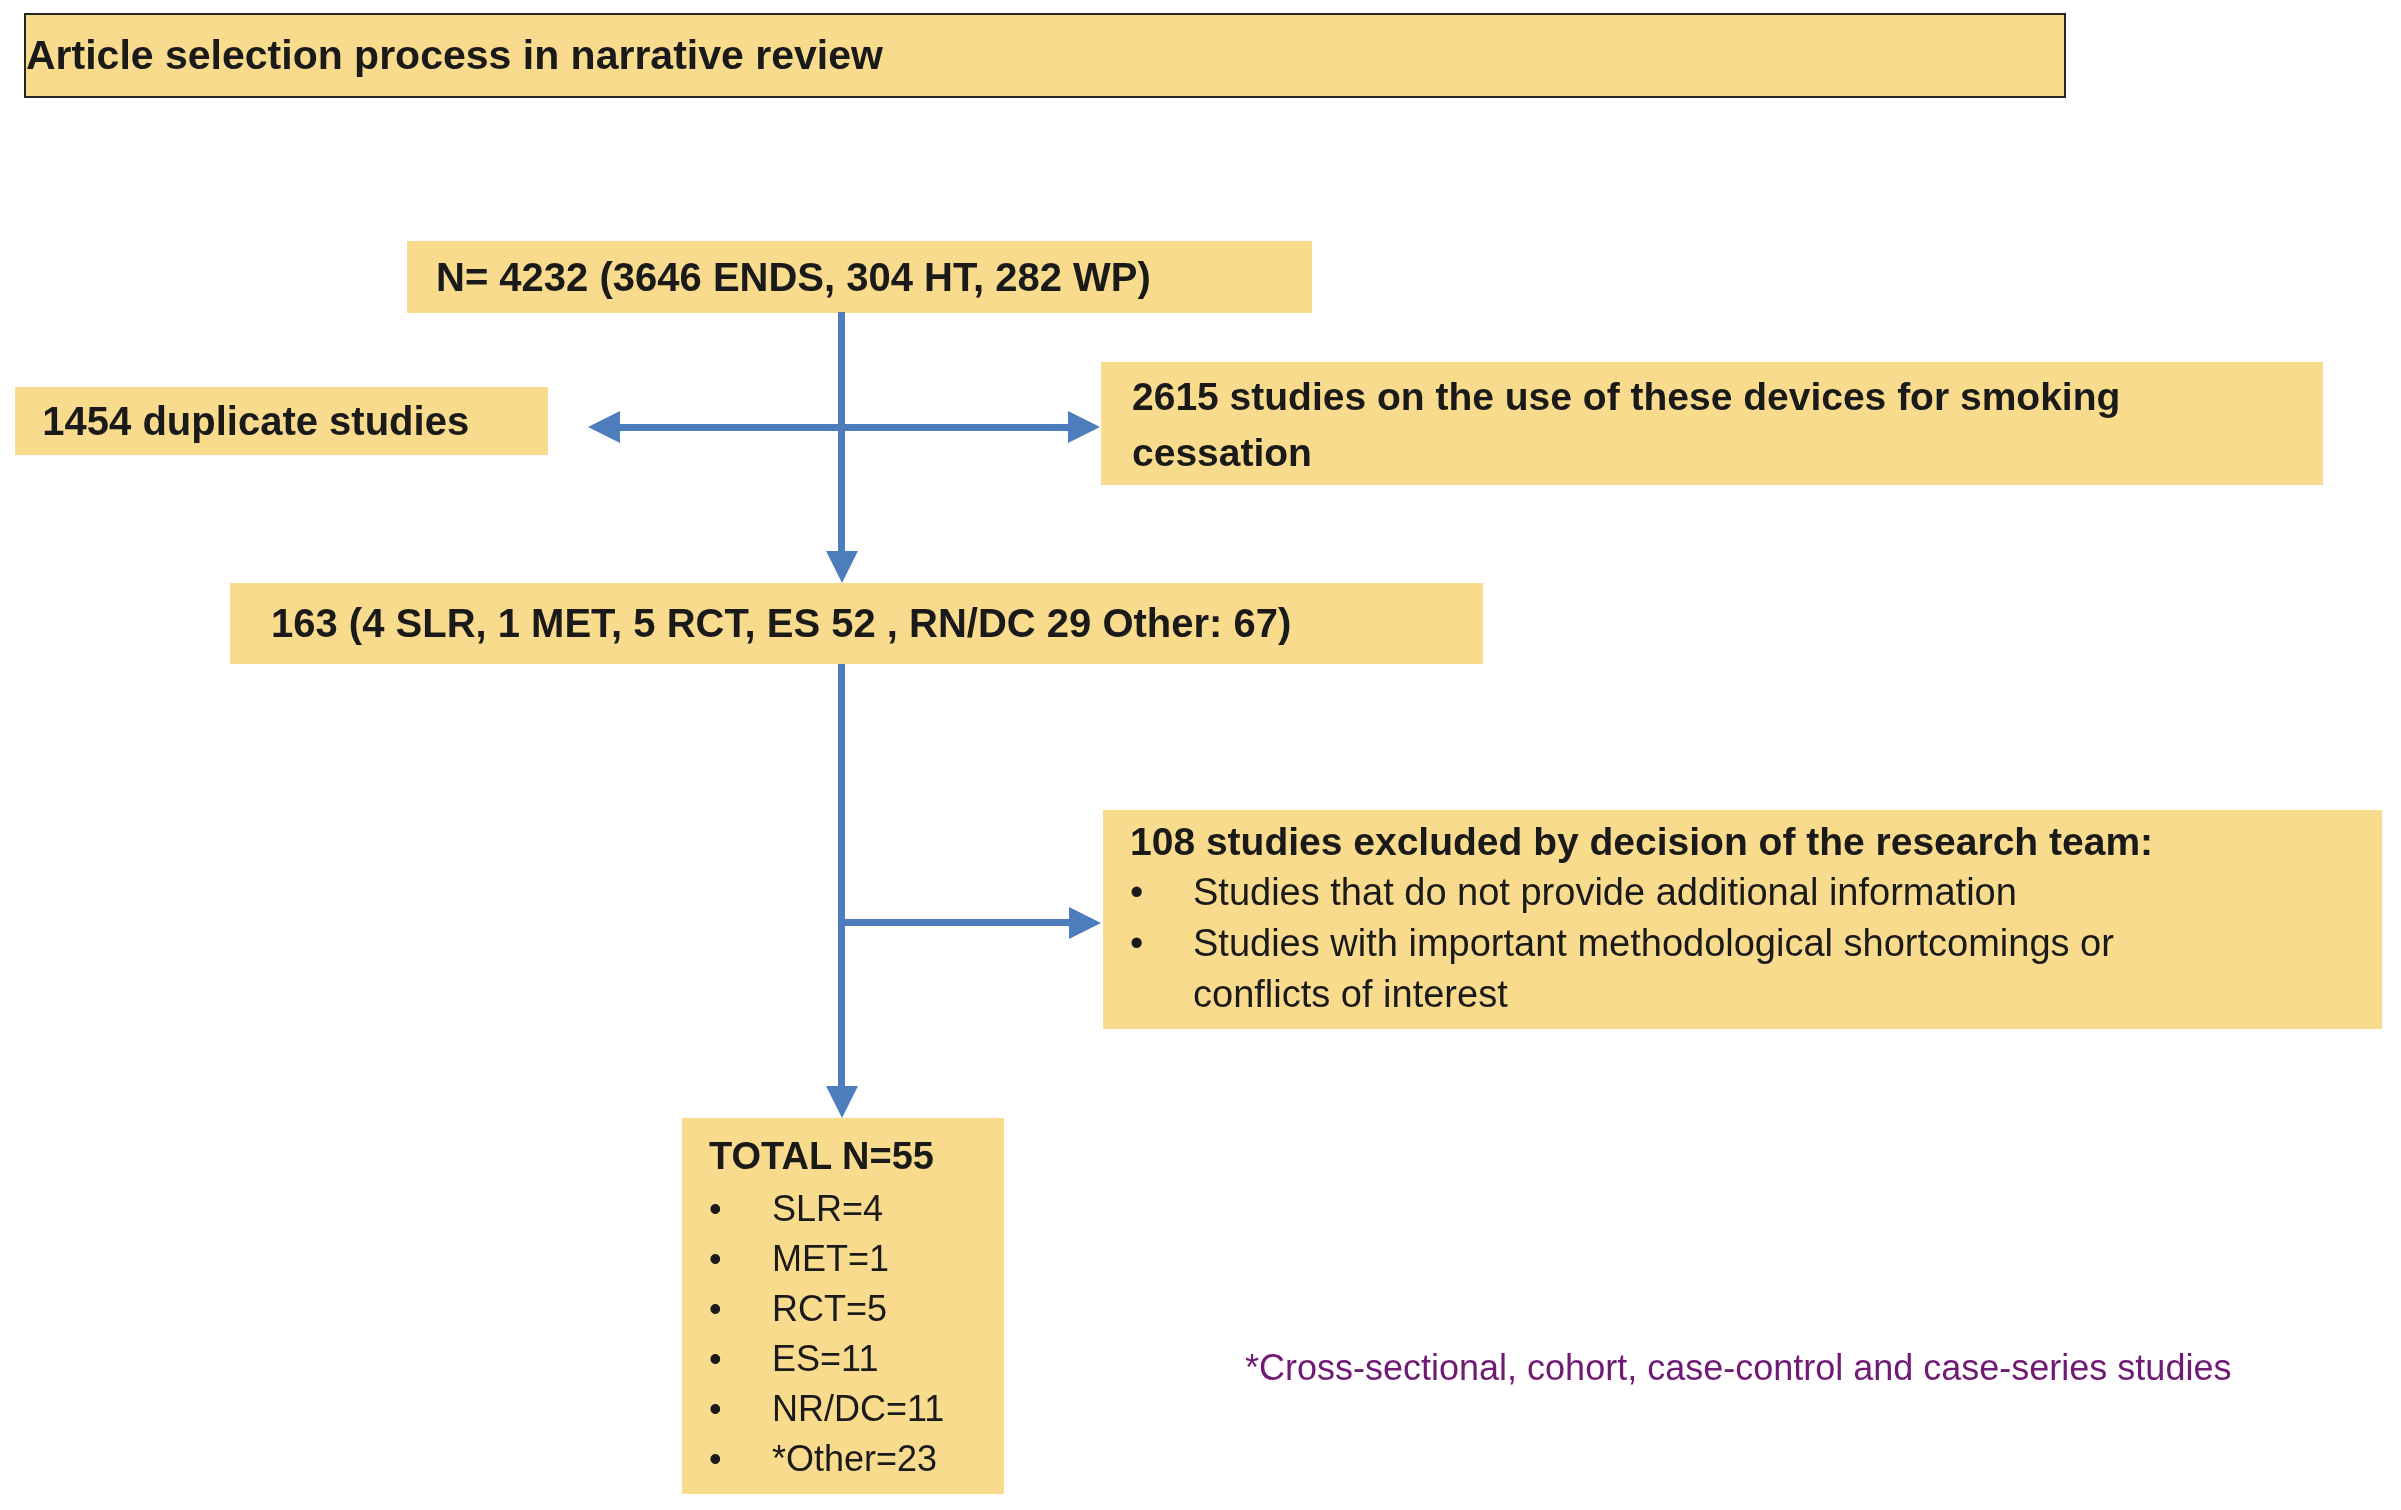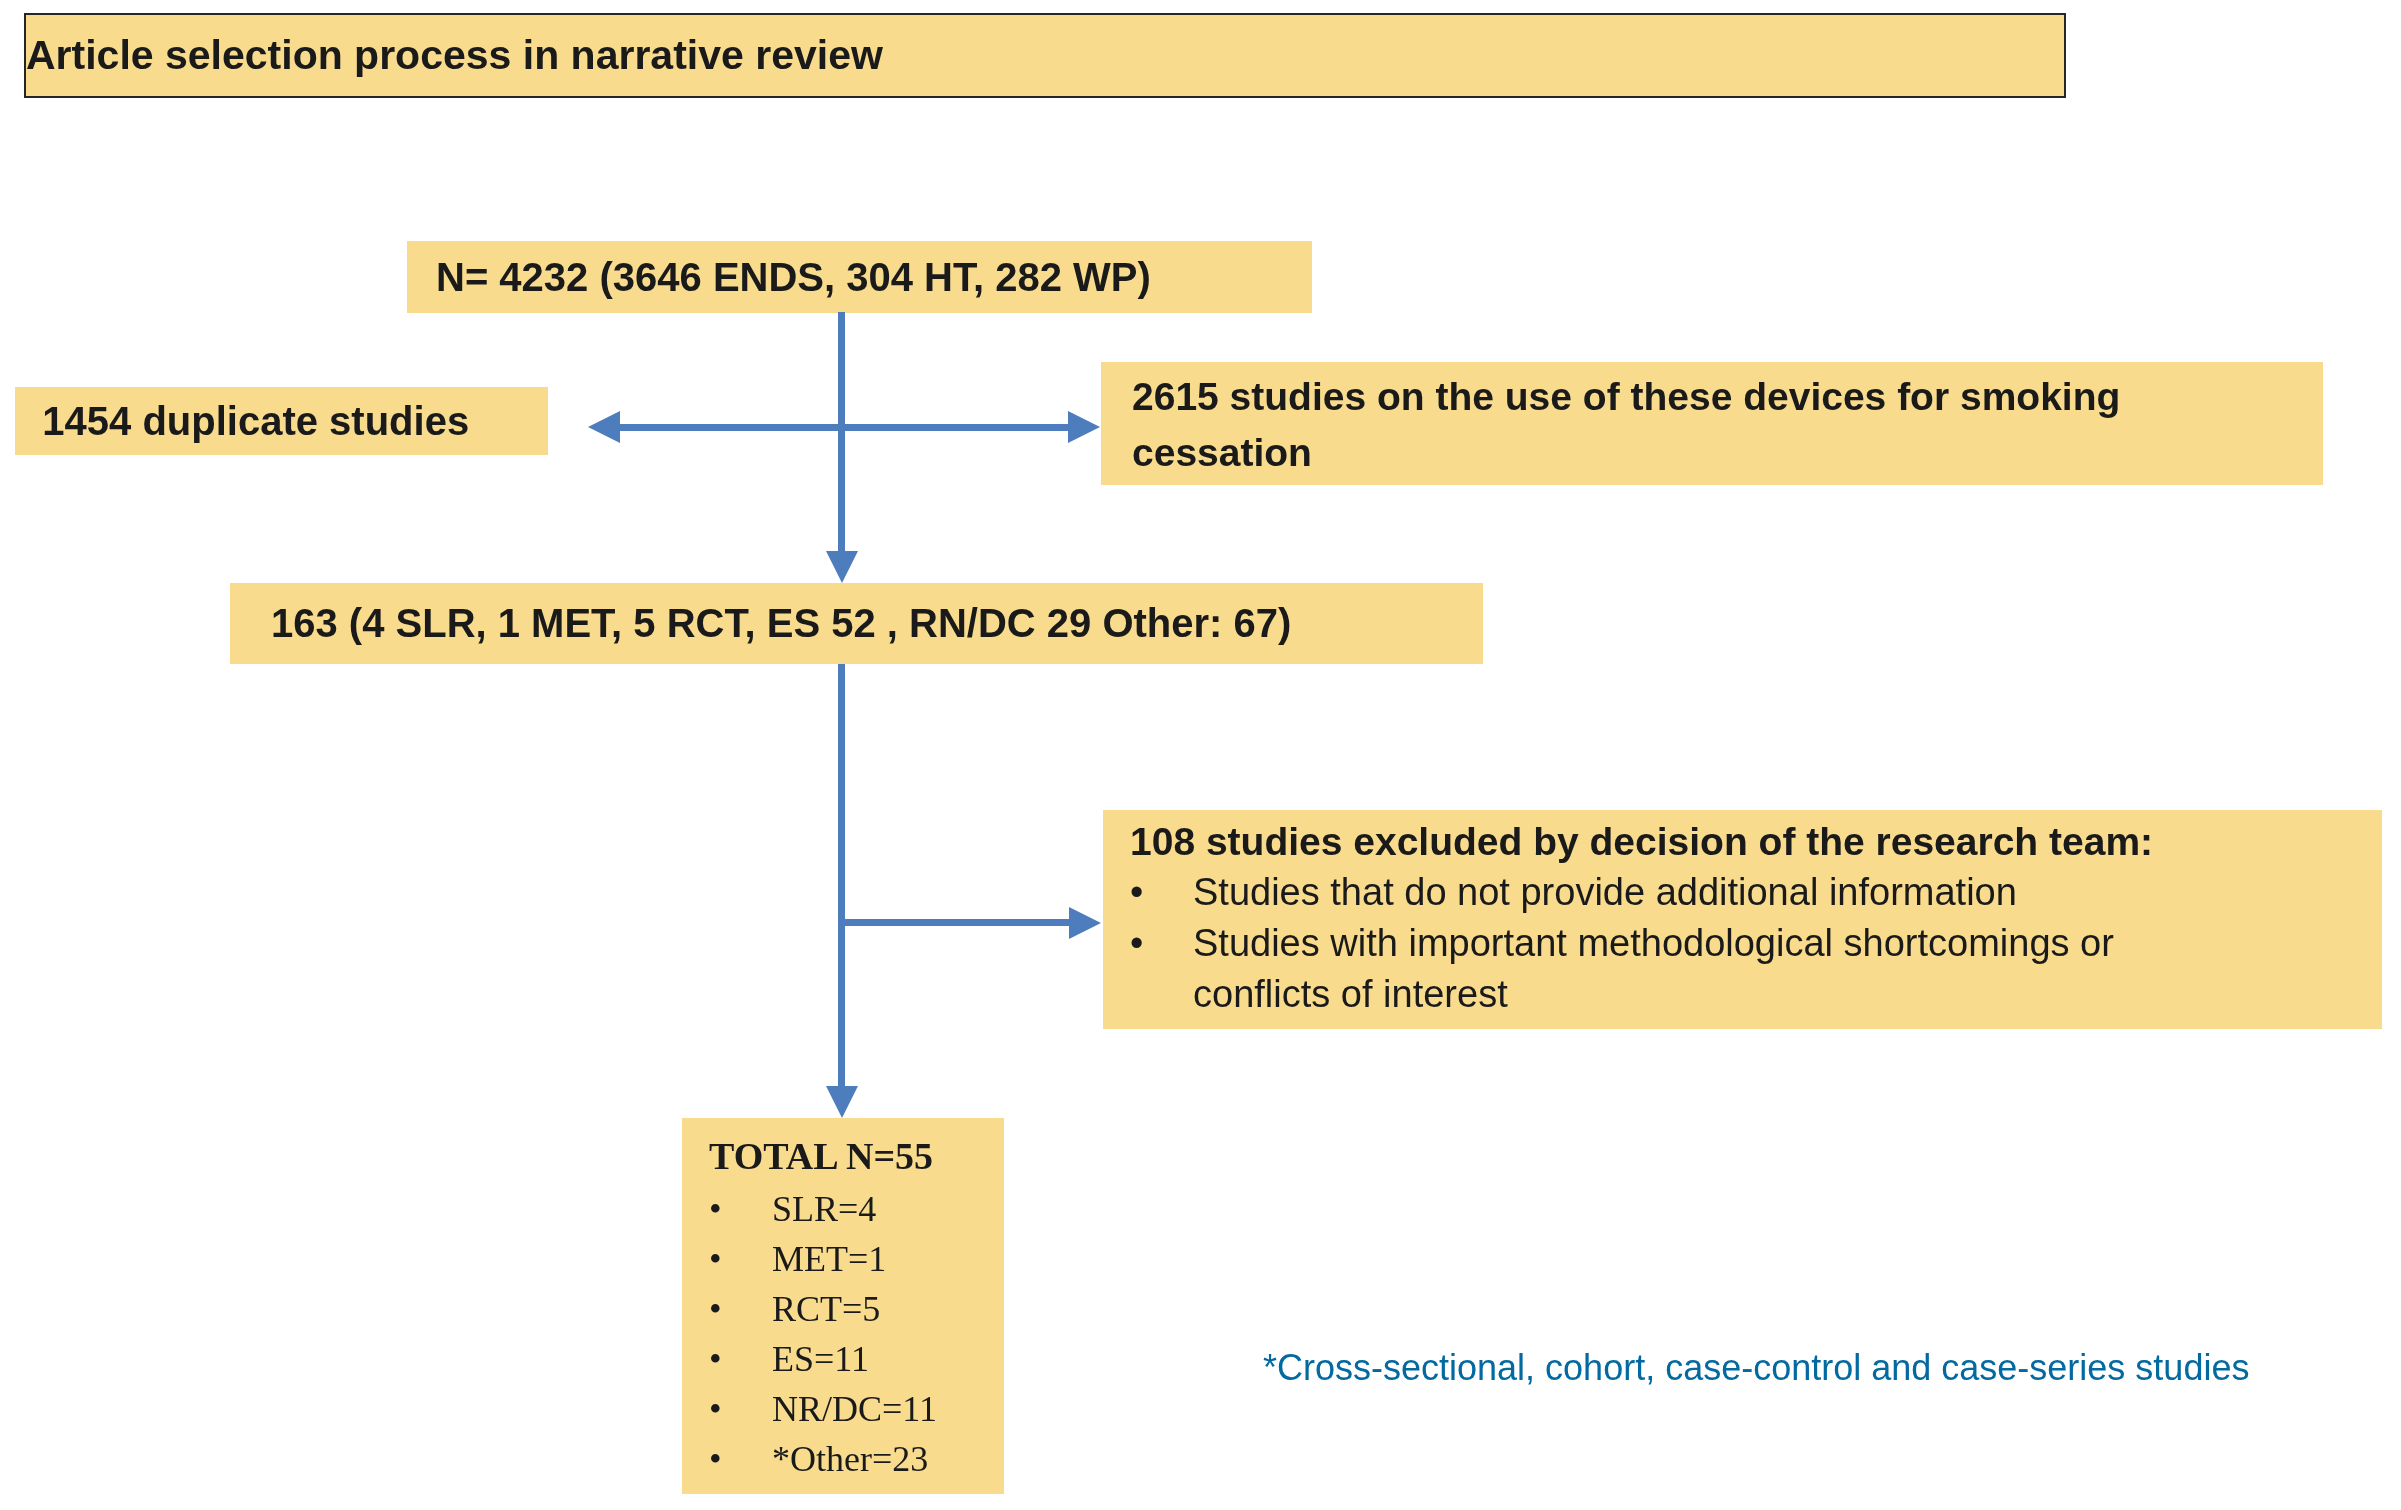"TOTAL N=55" .b-total { font-family: Liberation Serif, serif -> none }
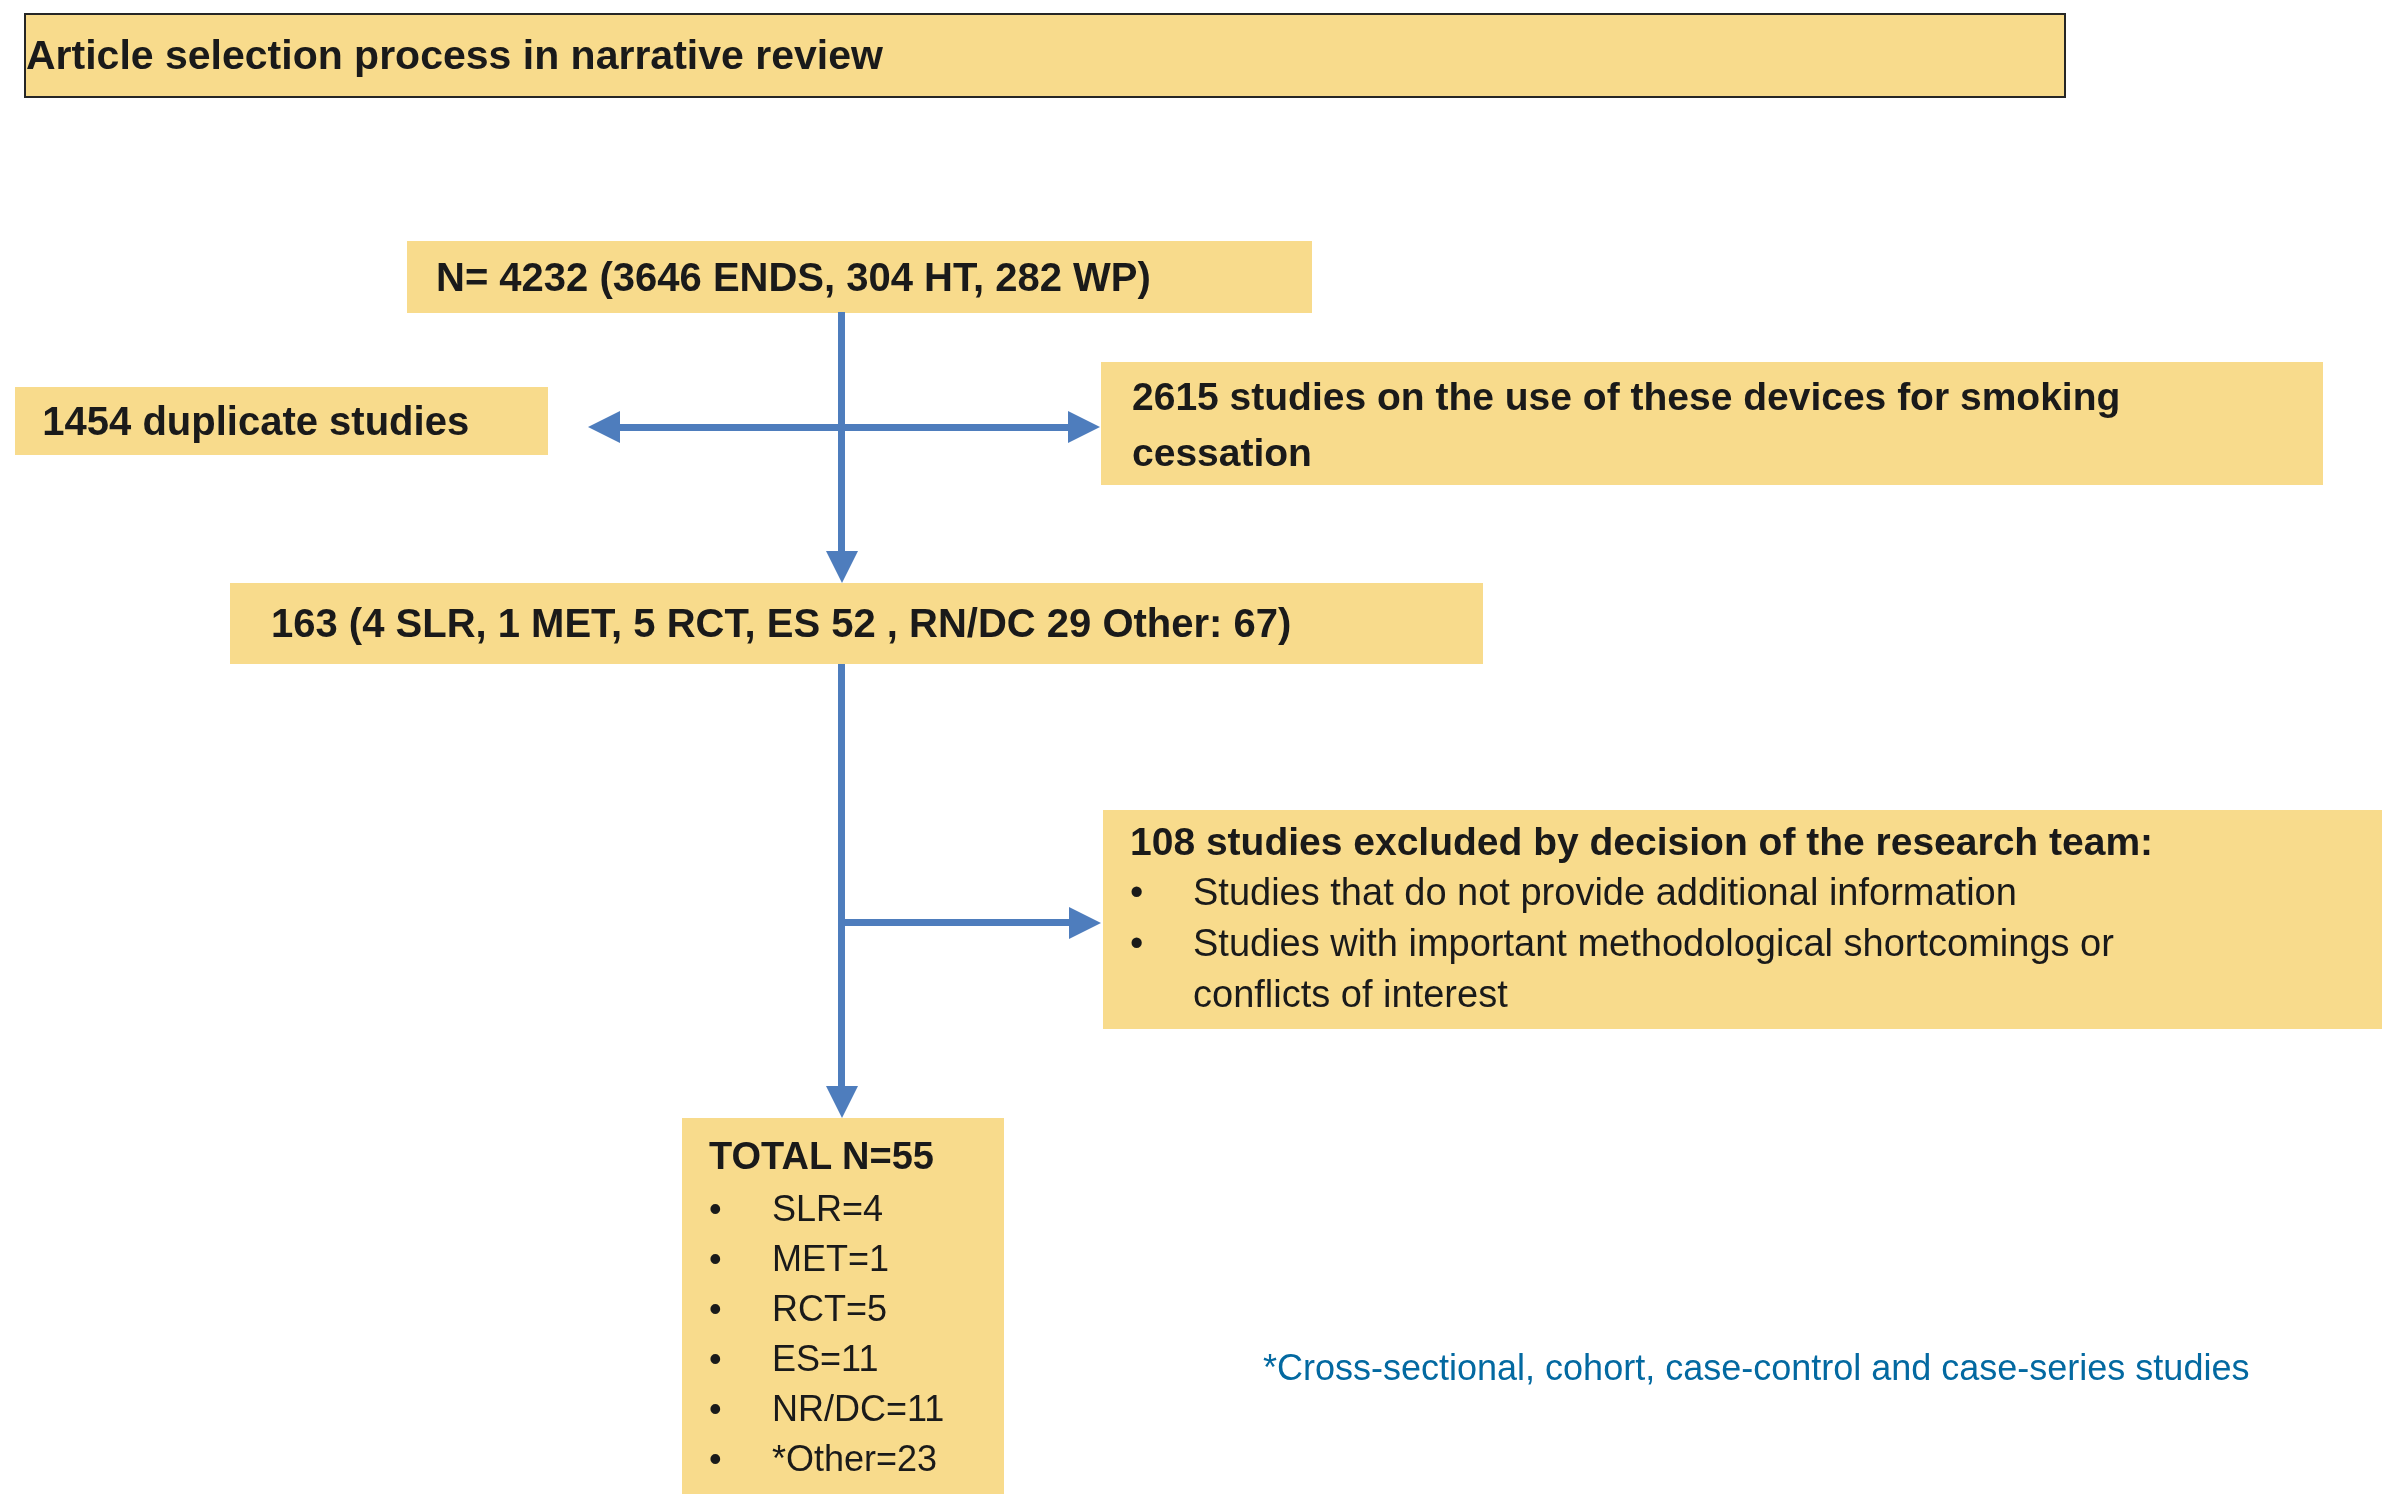"*Cross-sectional, cohort, case-control" .footnote { color: #0369a1 -> #701a75; margin-left: 18px -> none }
